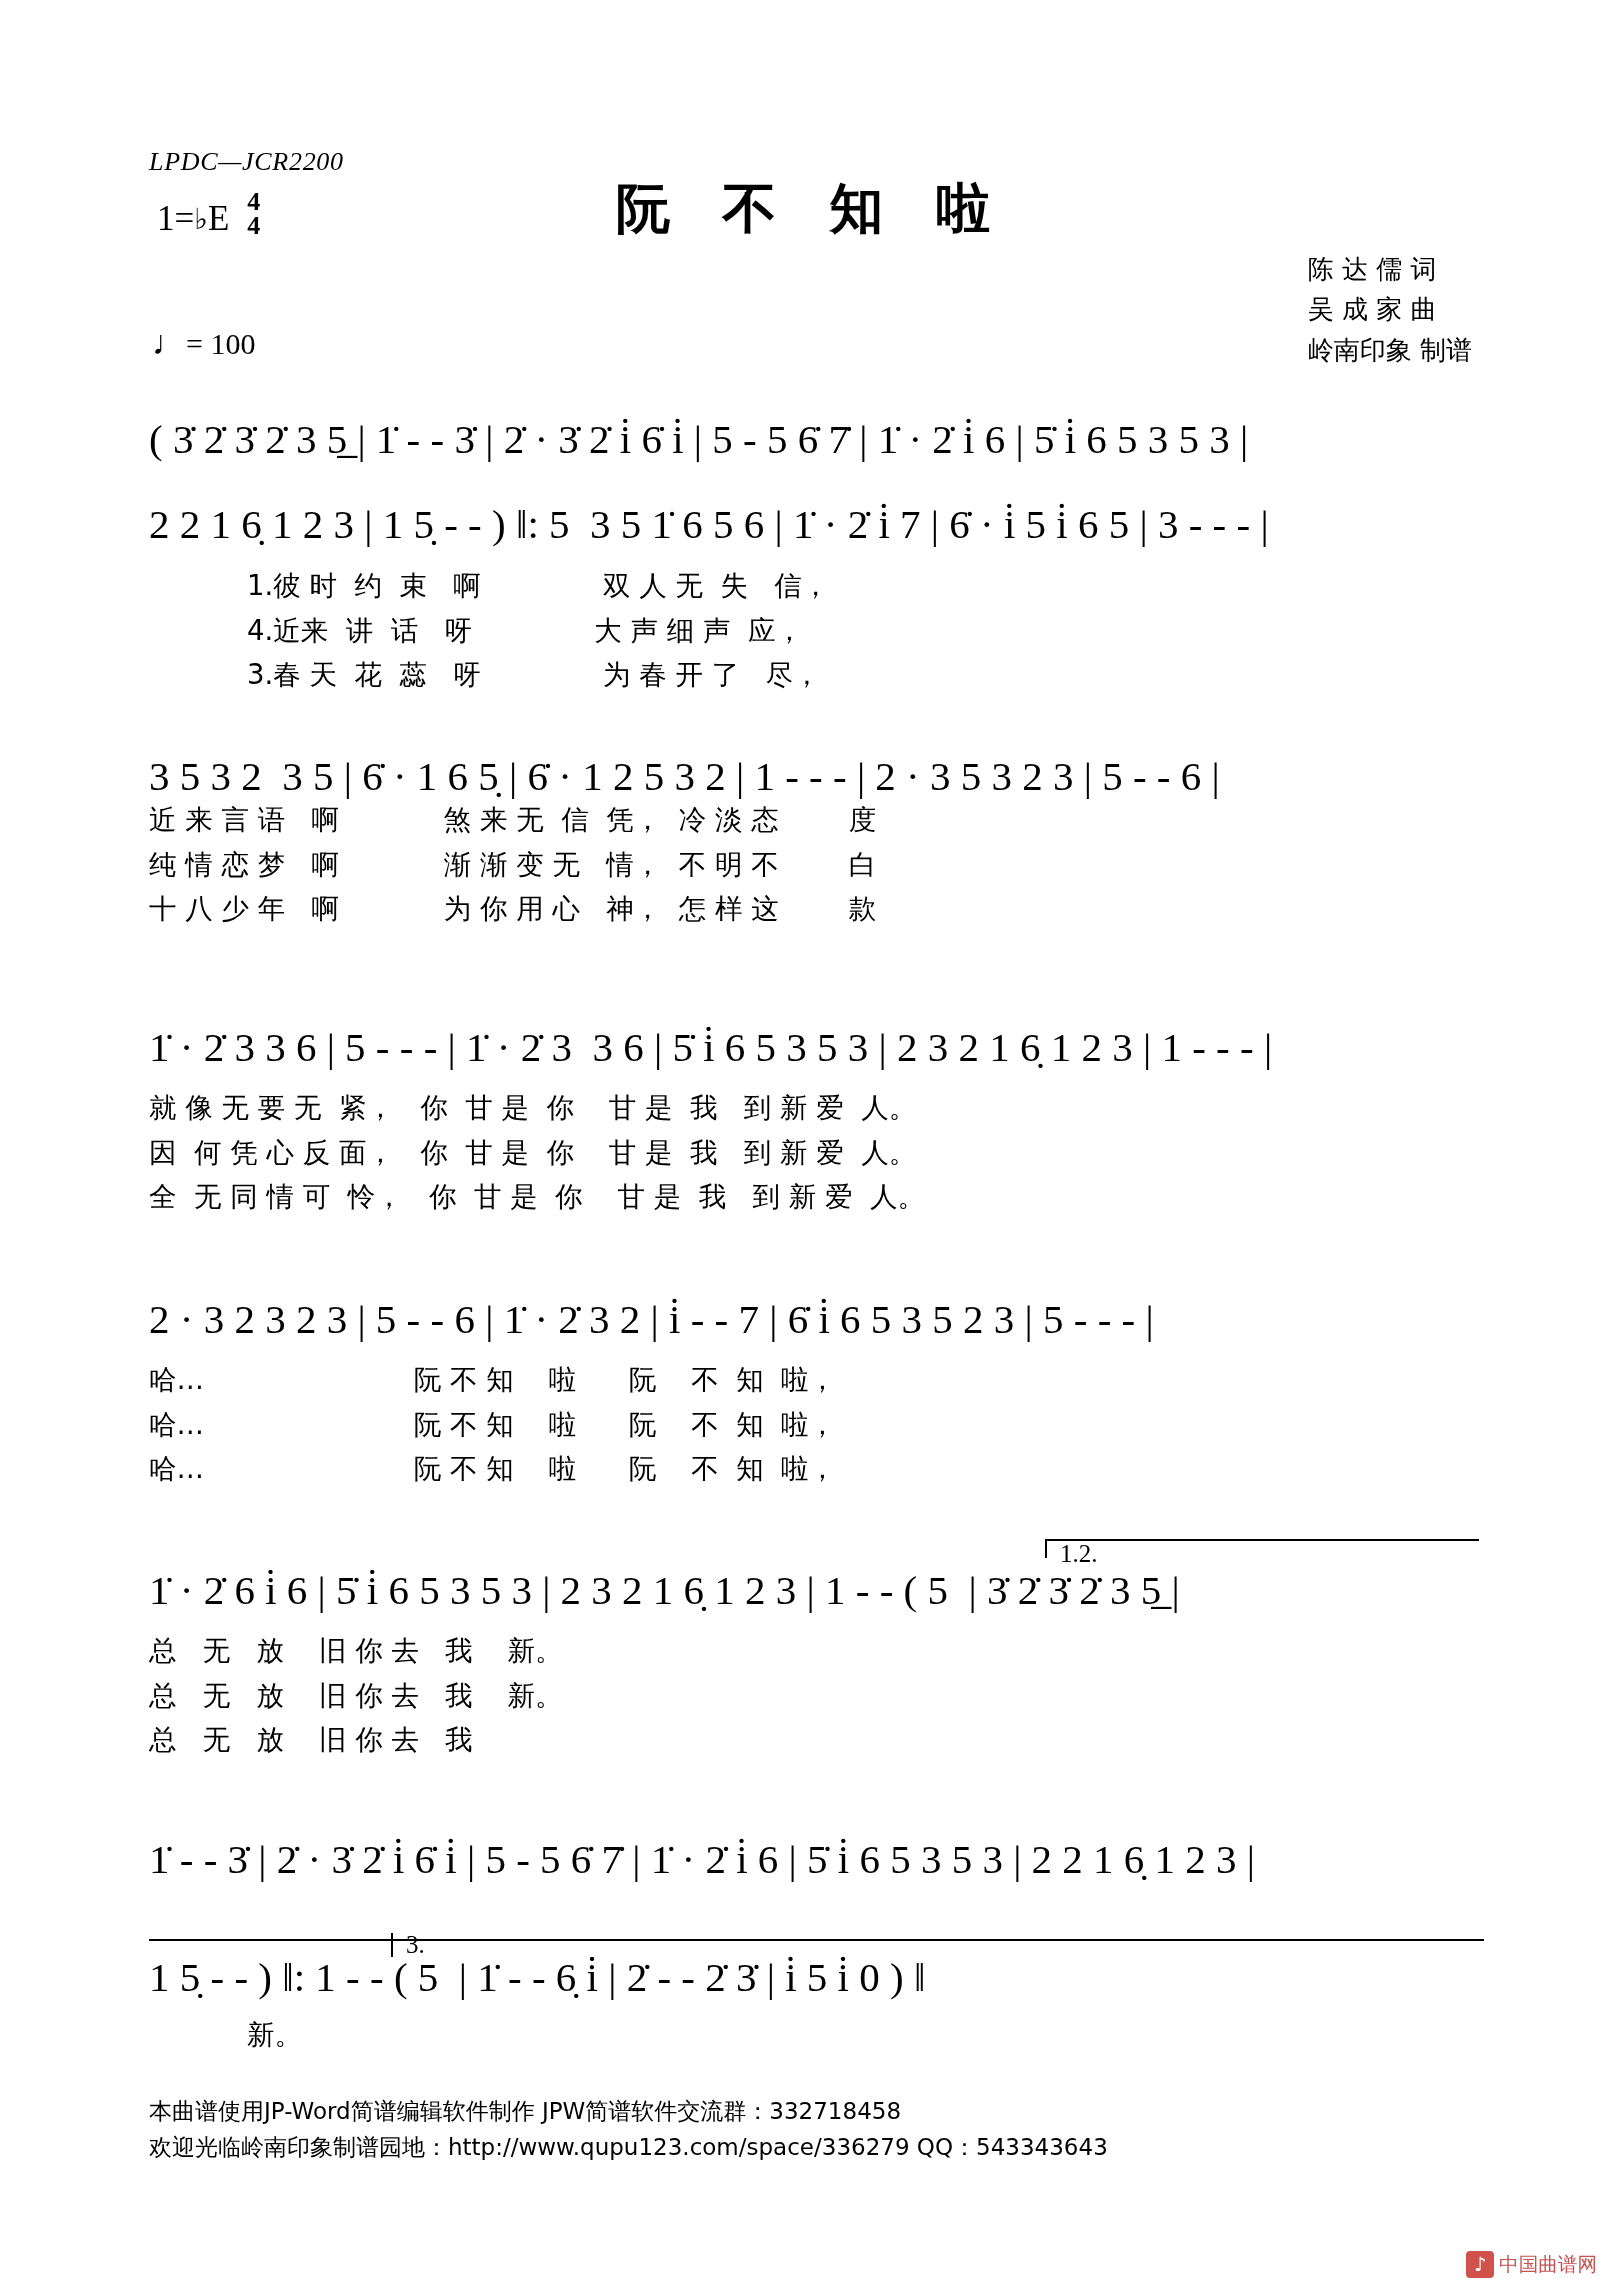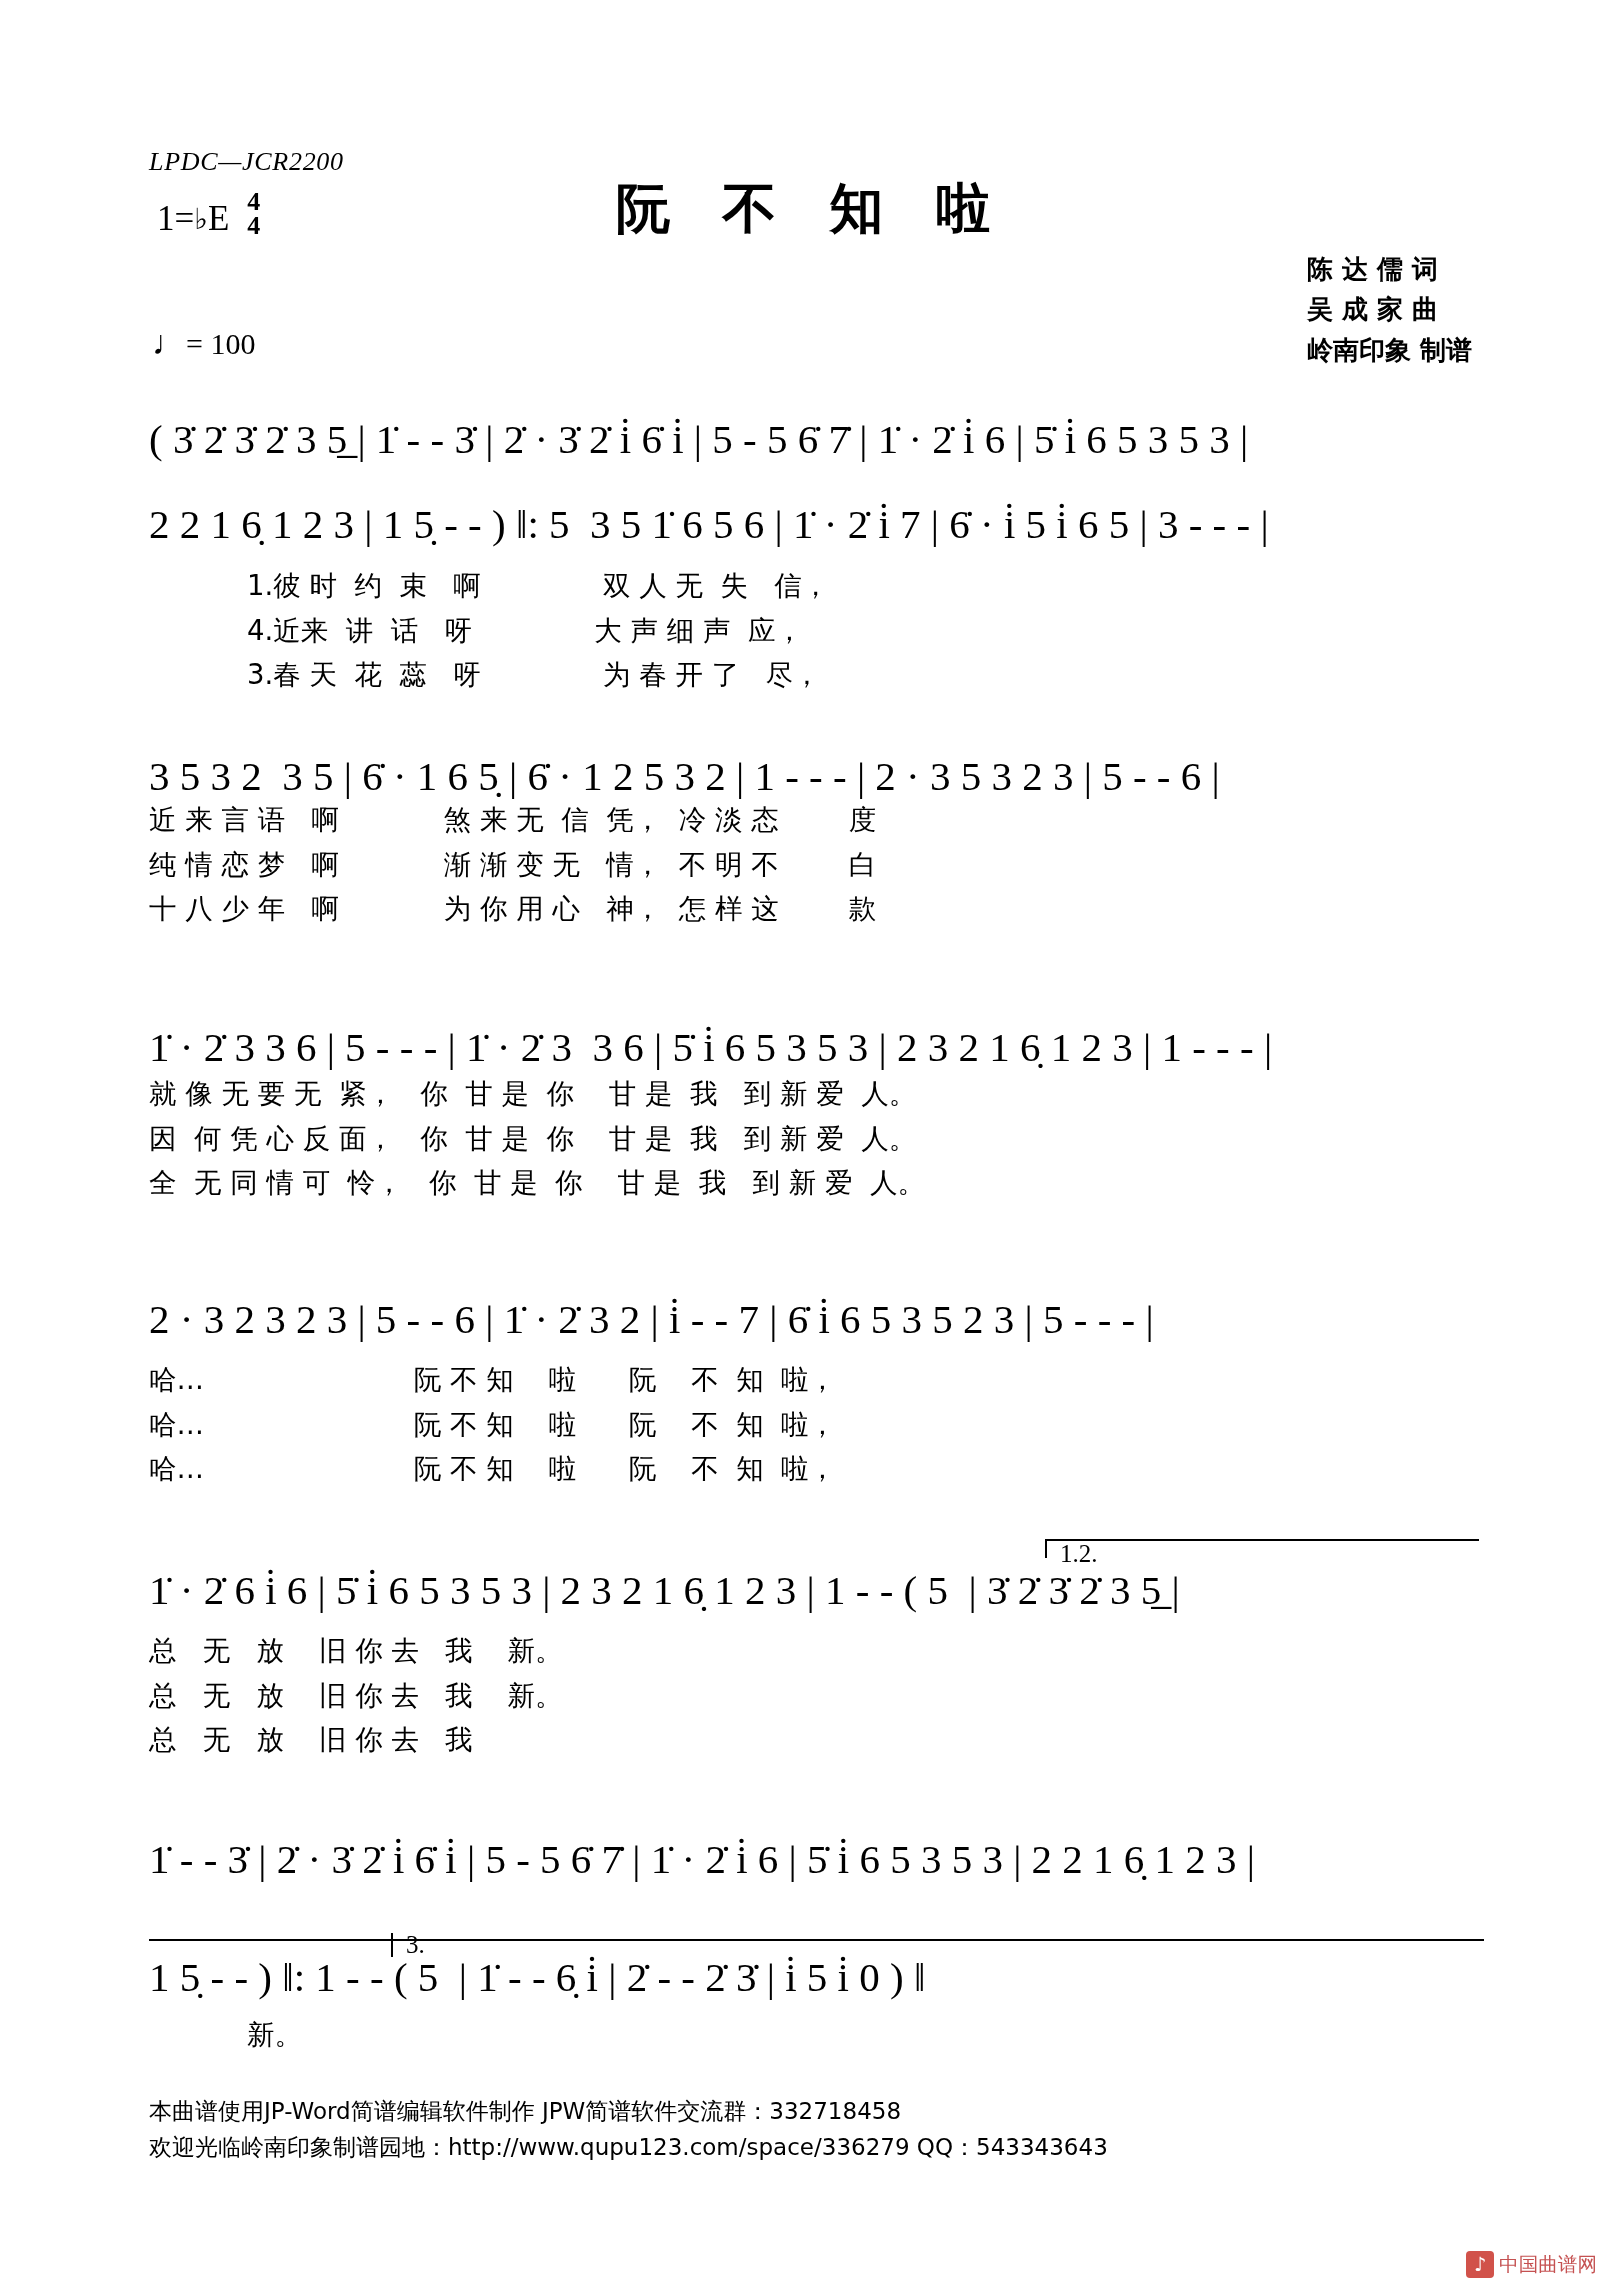"陈 达 儒 词" .credits { font-weight: bold -> none }
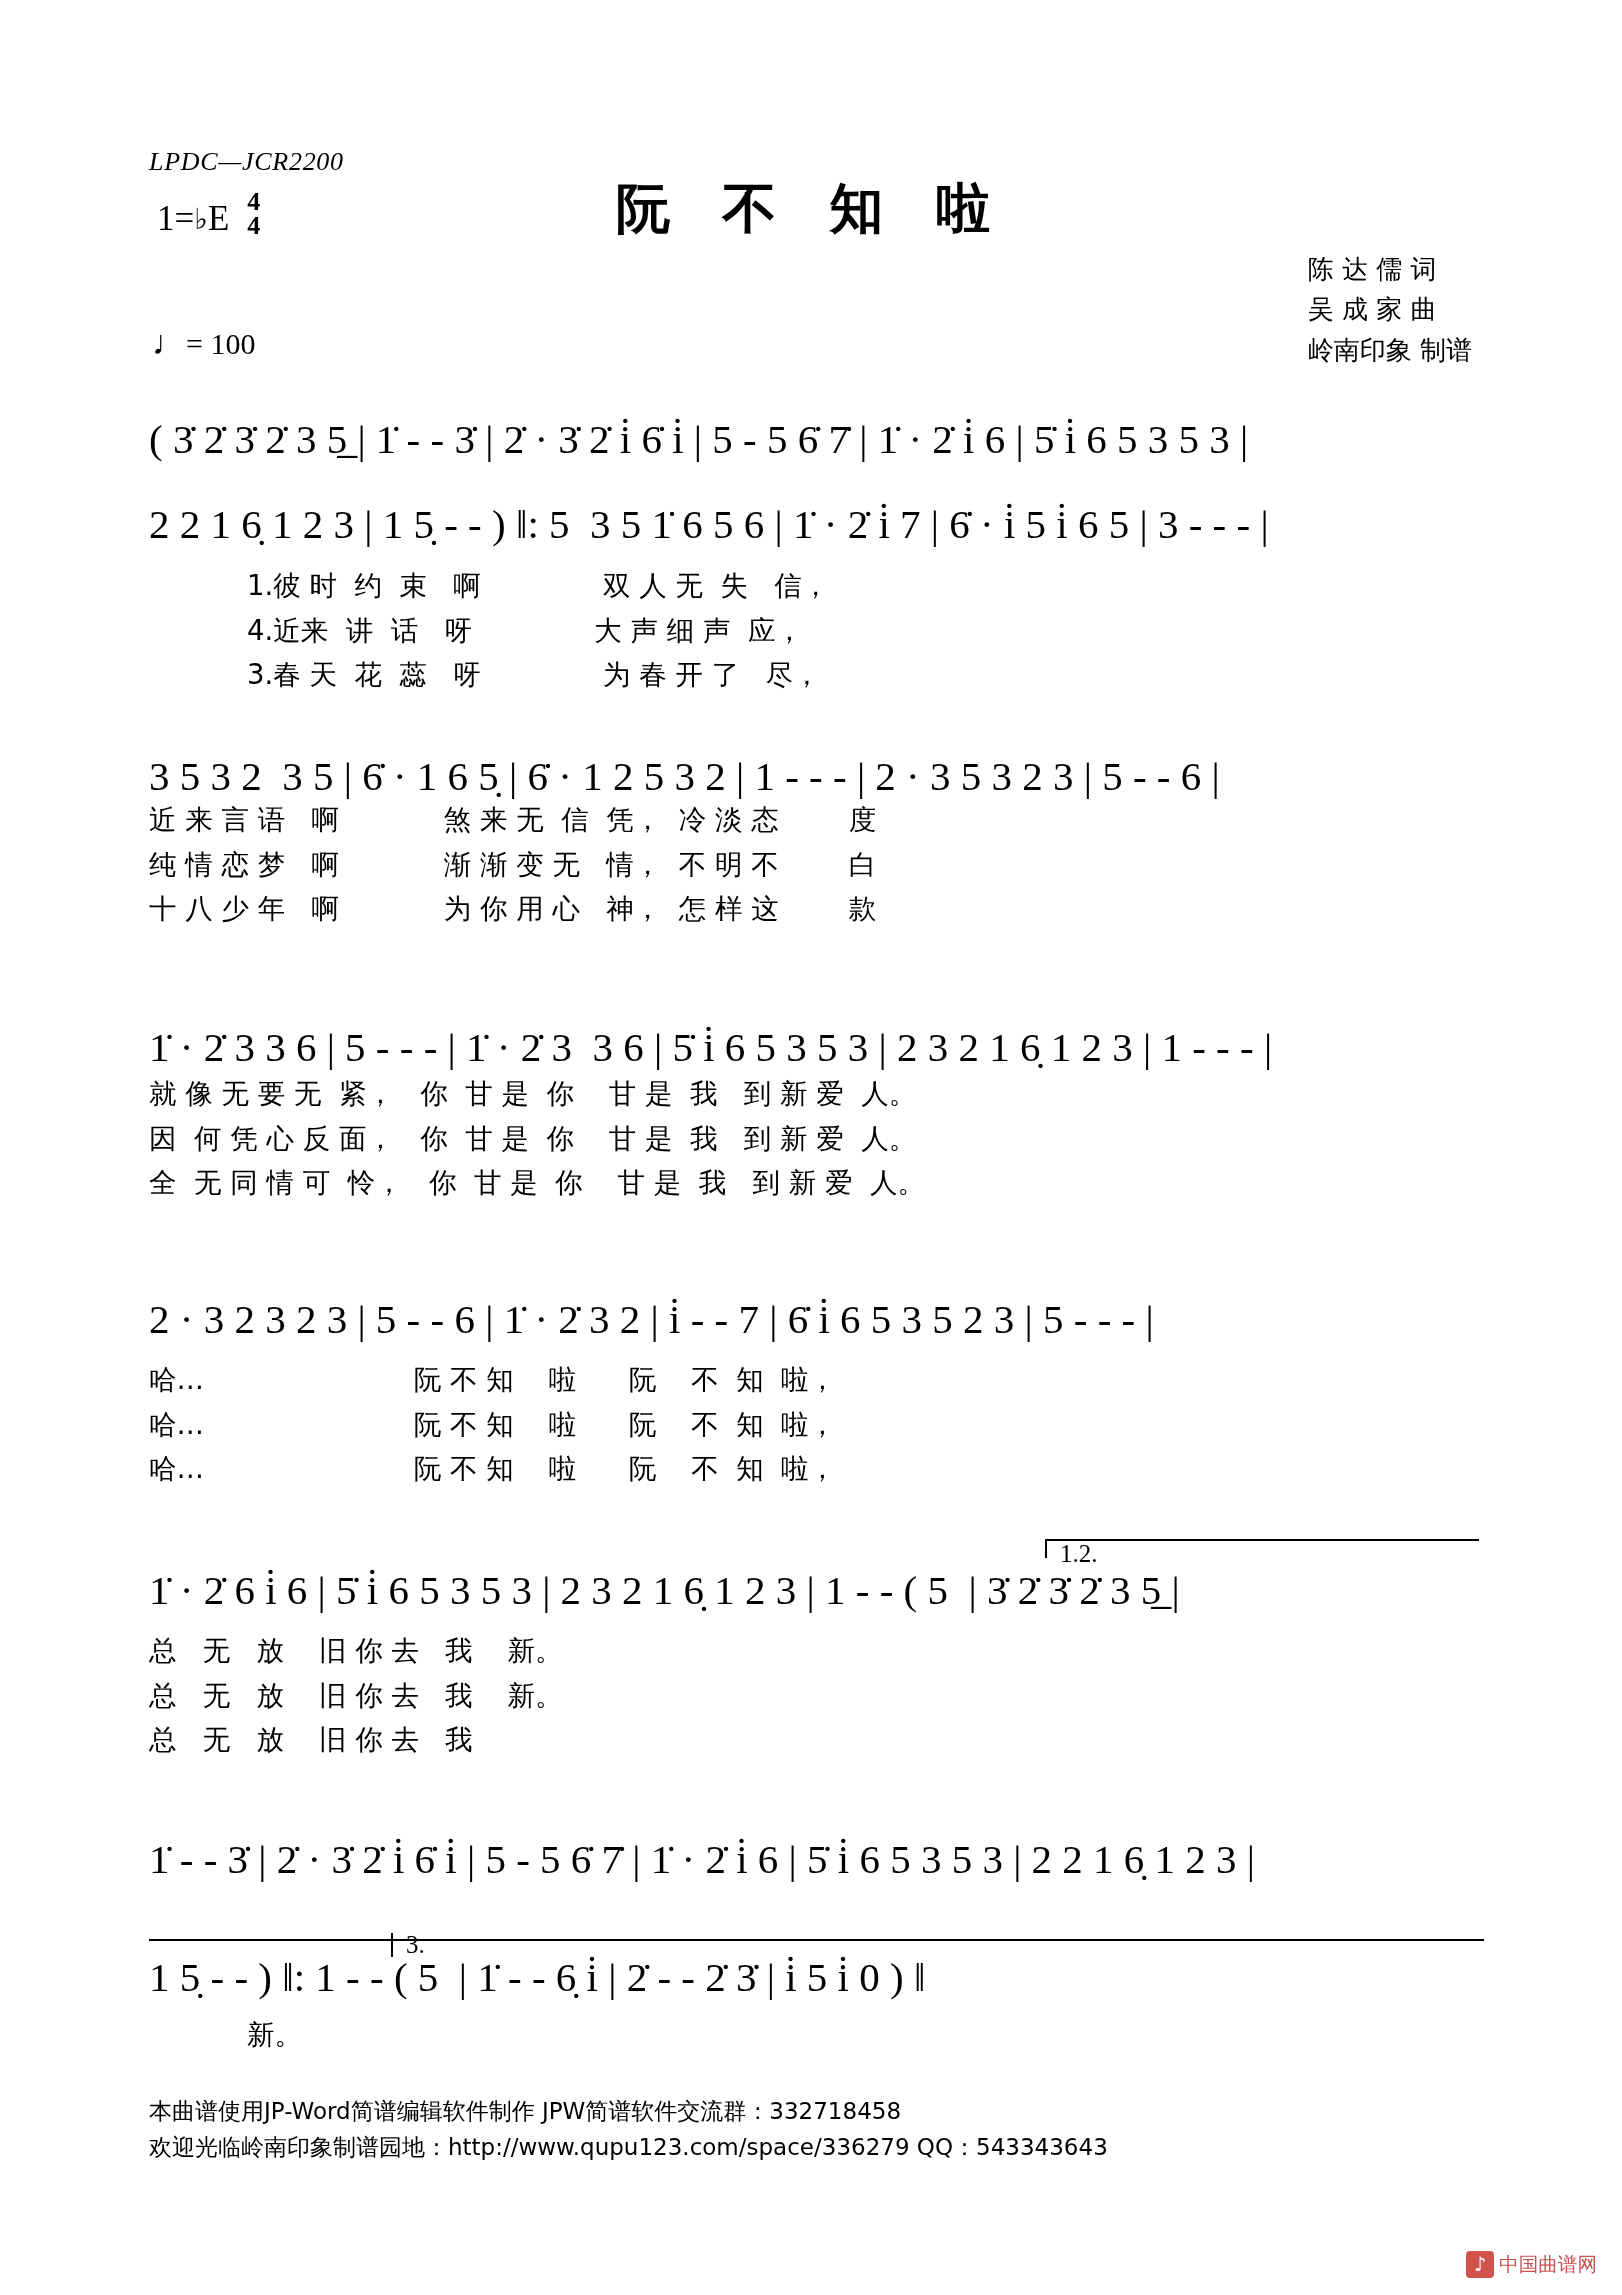"就 像 无 要 无" div.lyr { margin-top: 3px -> 17px }
